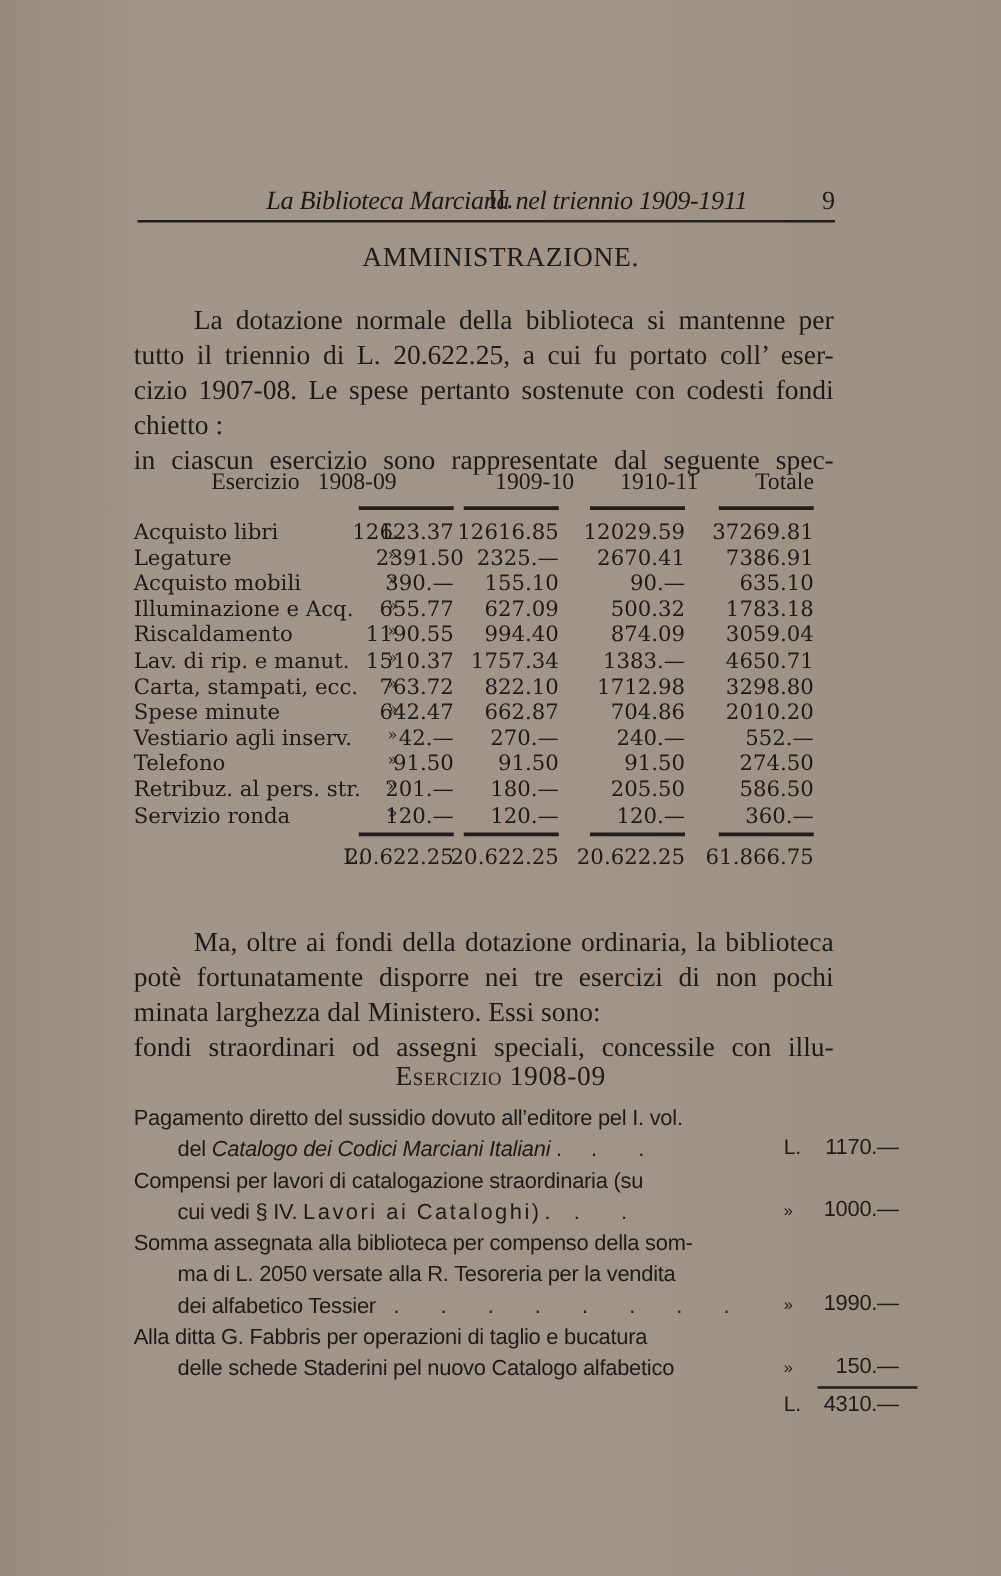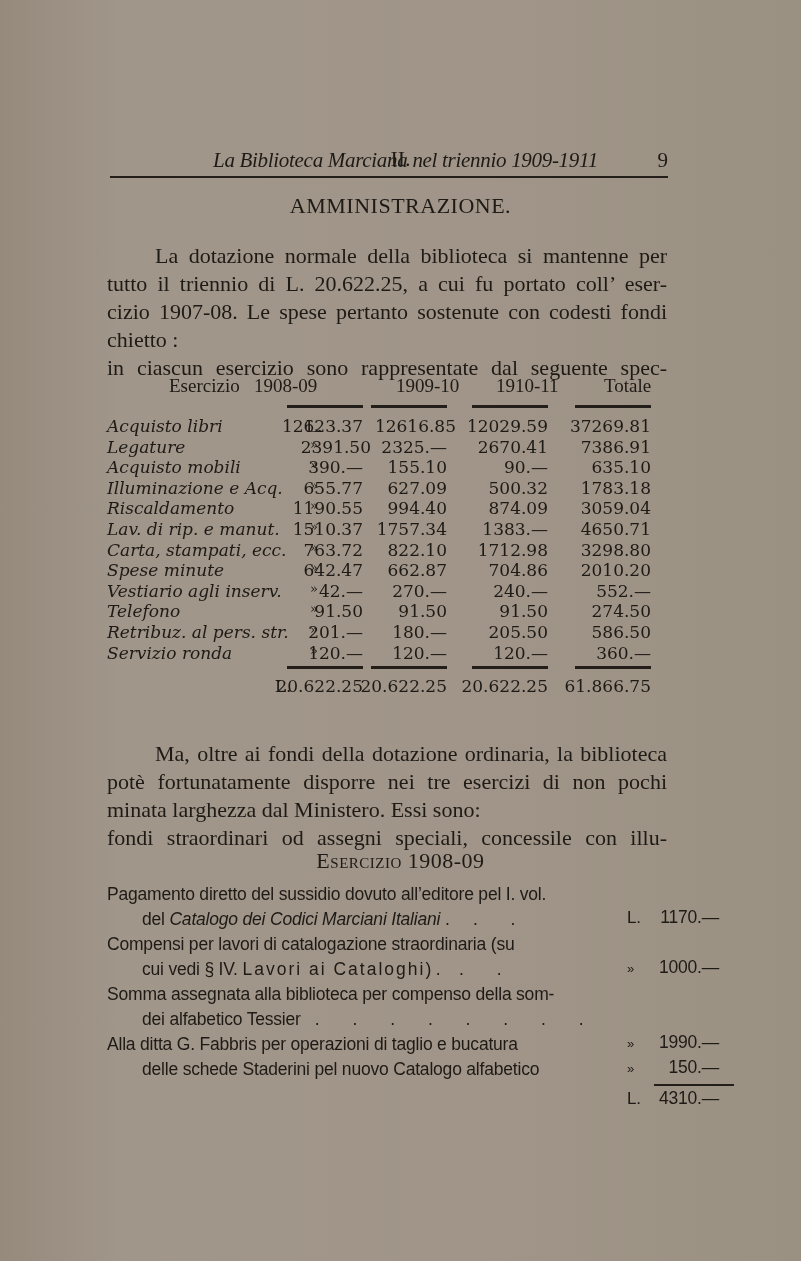"Acquisto libri" .cell-label { font-style: italic -> none }
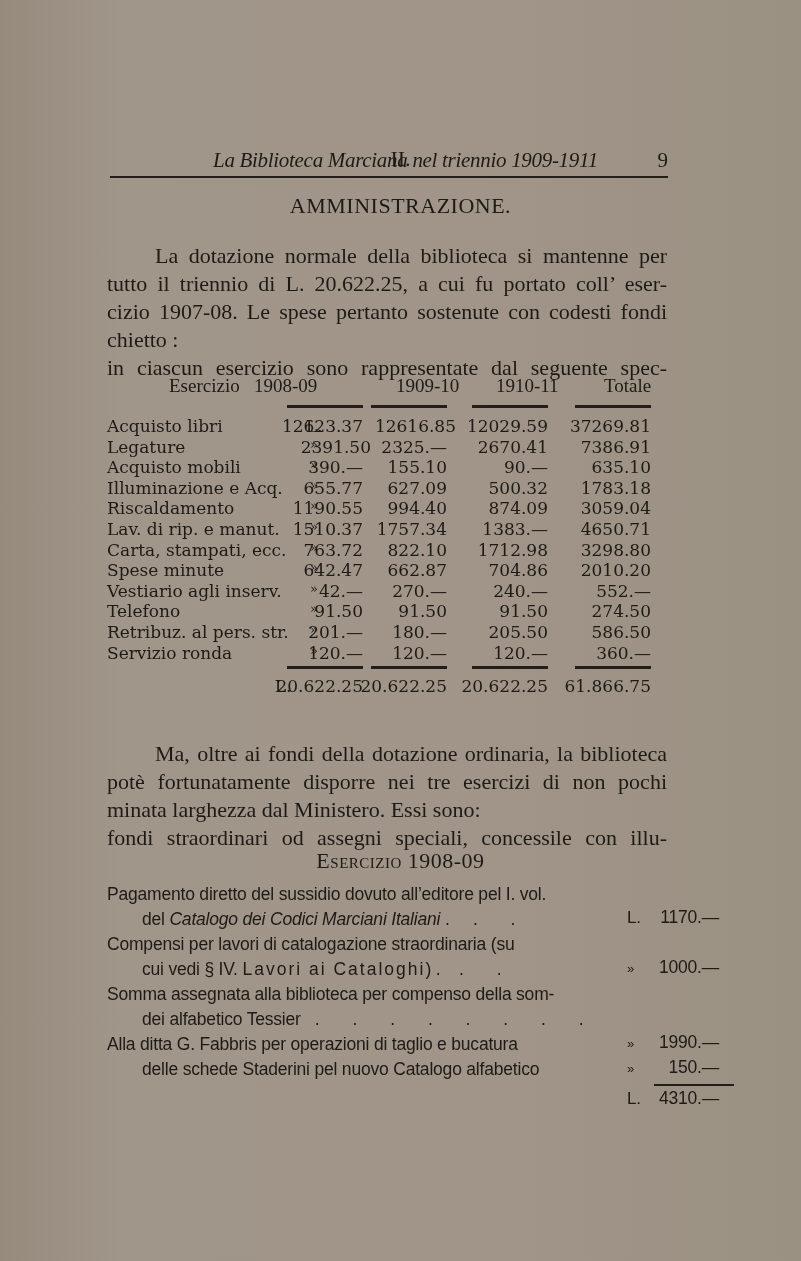"12616.85" span.cell-num { right: 251px -> 260px }
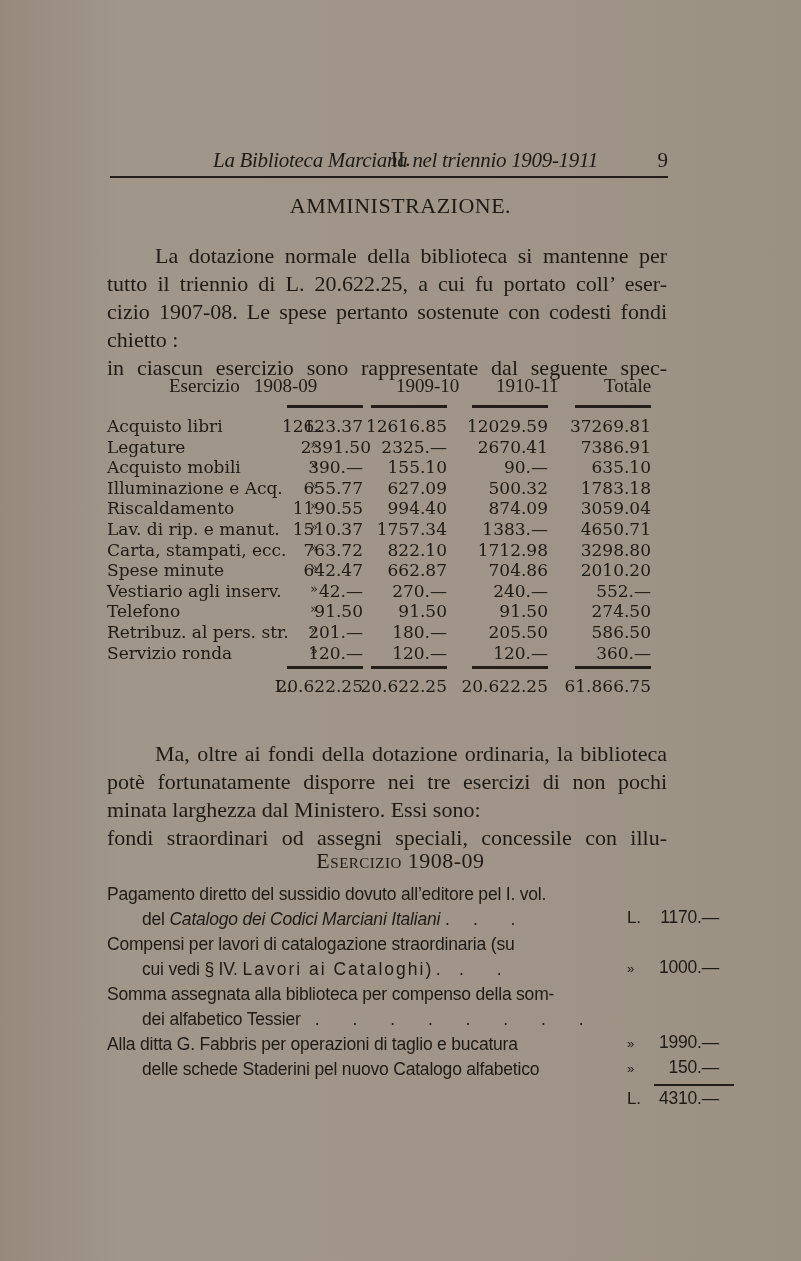"ma di L. 2050 versate" span.extra-line { html: none -> <span>ma di L. 2050 versate alla R. Tesoreria per la vendita</span> }
